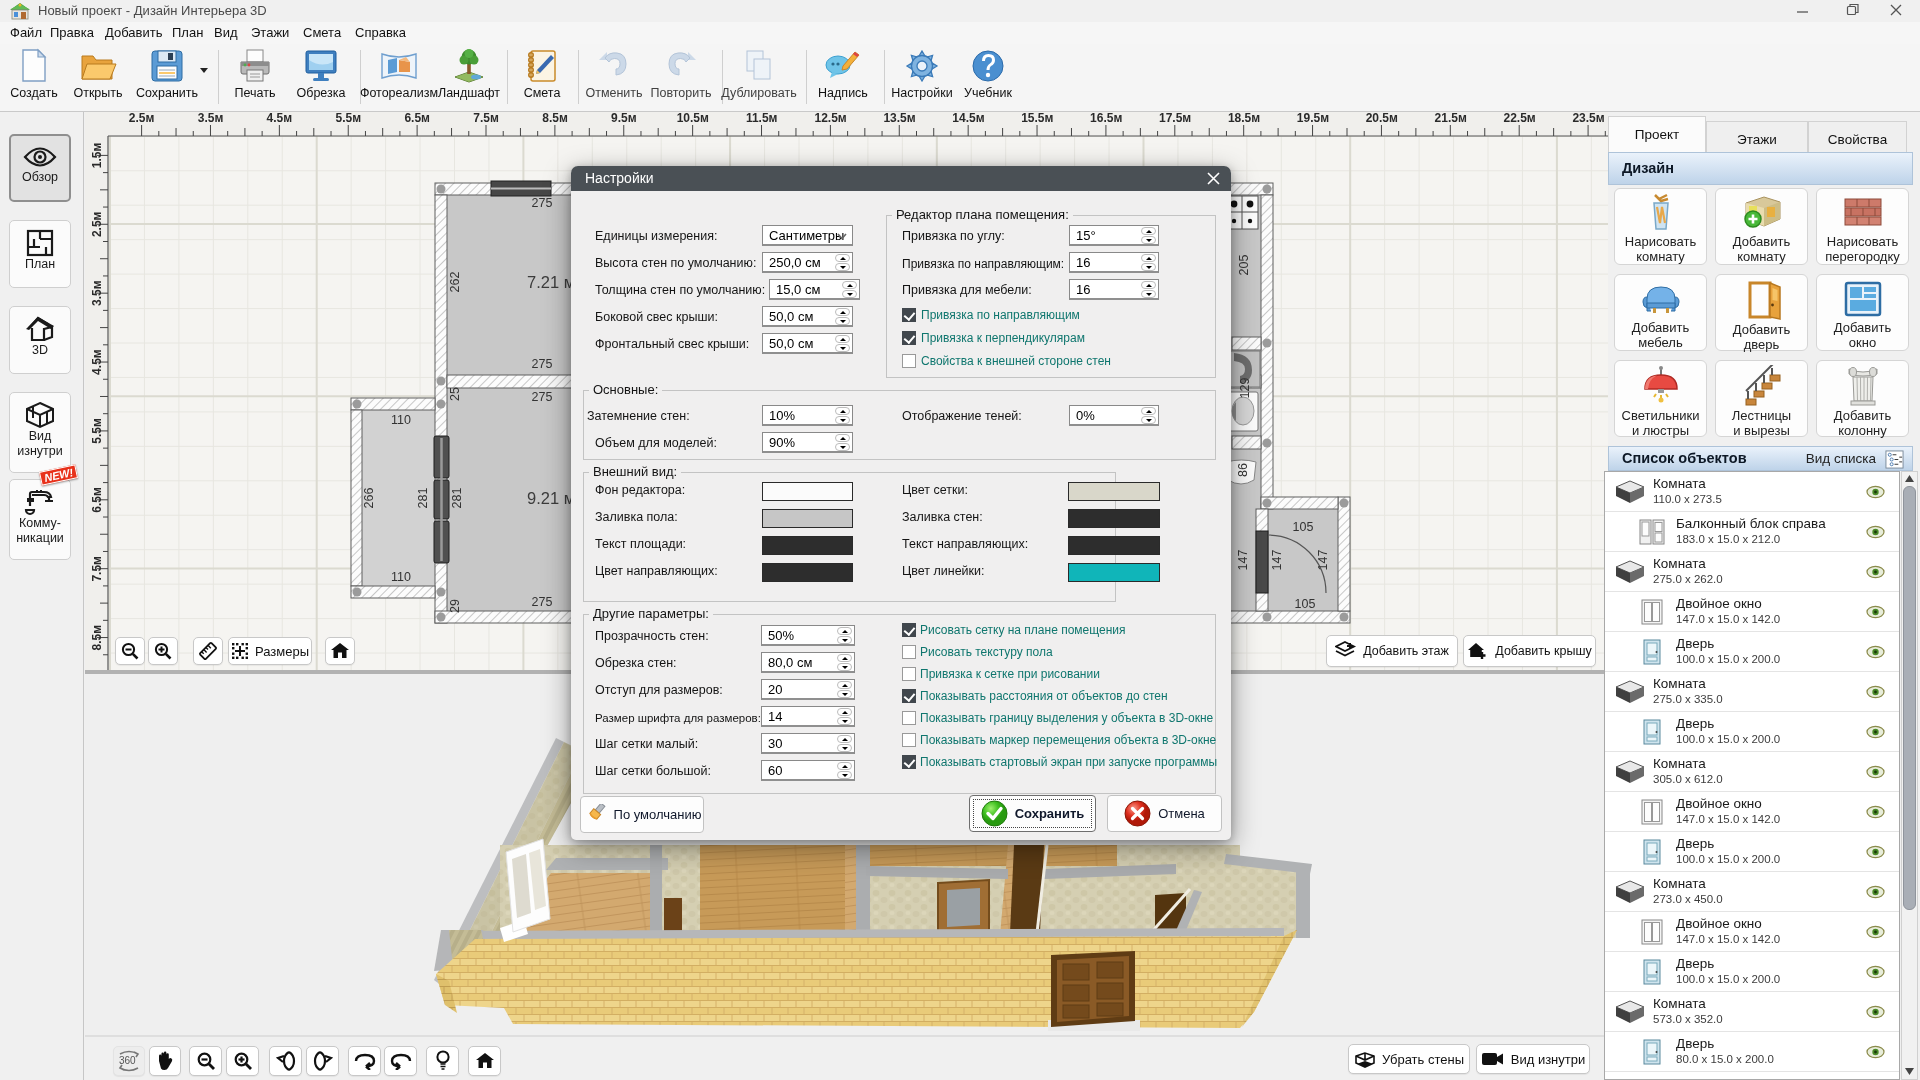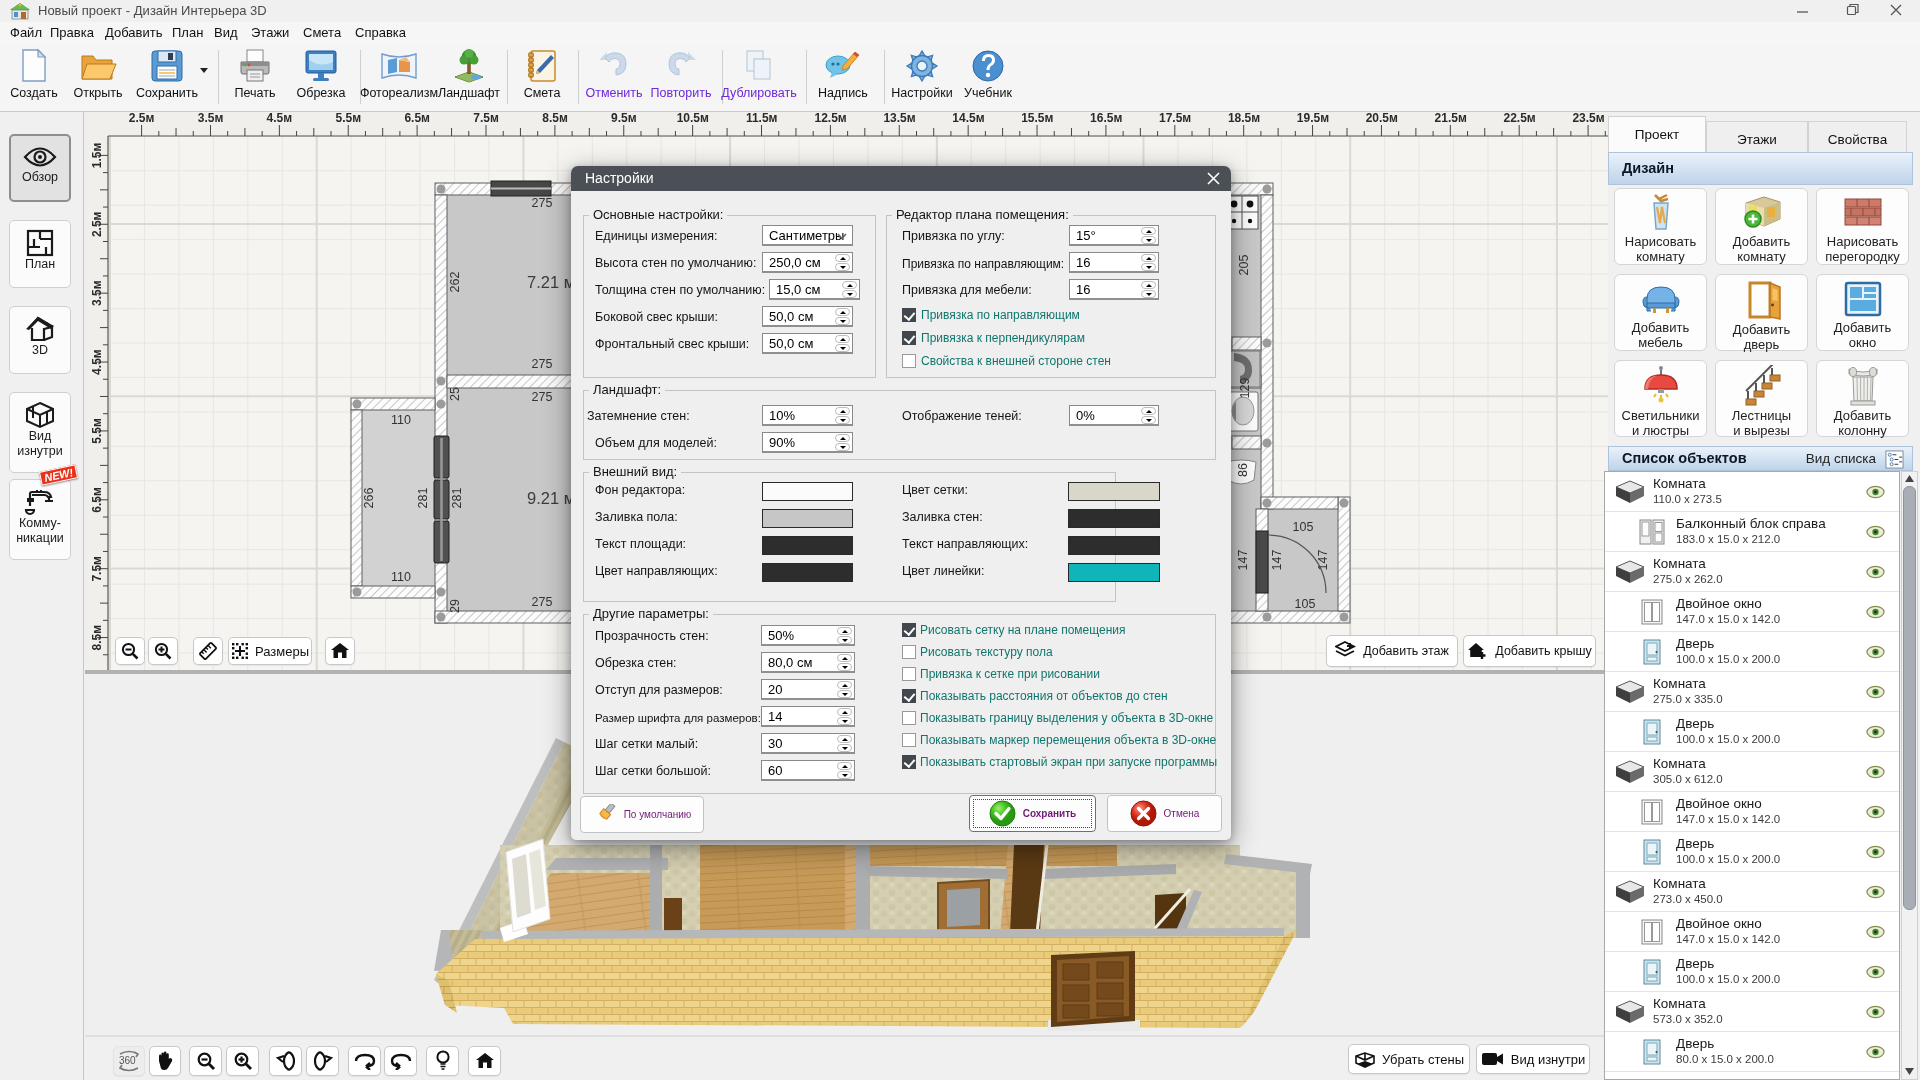"Отменить" .tbtn.dis { color: #6d28d9 -> #404040 }
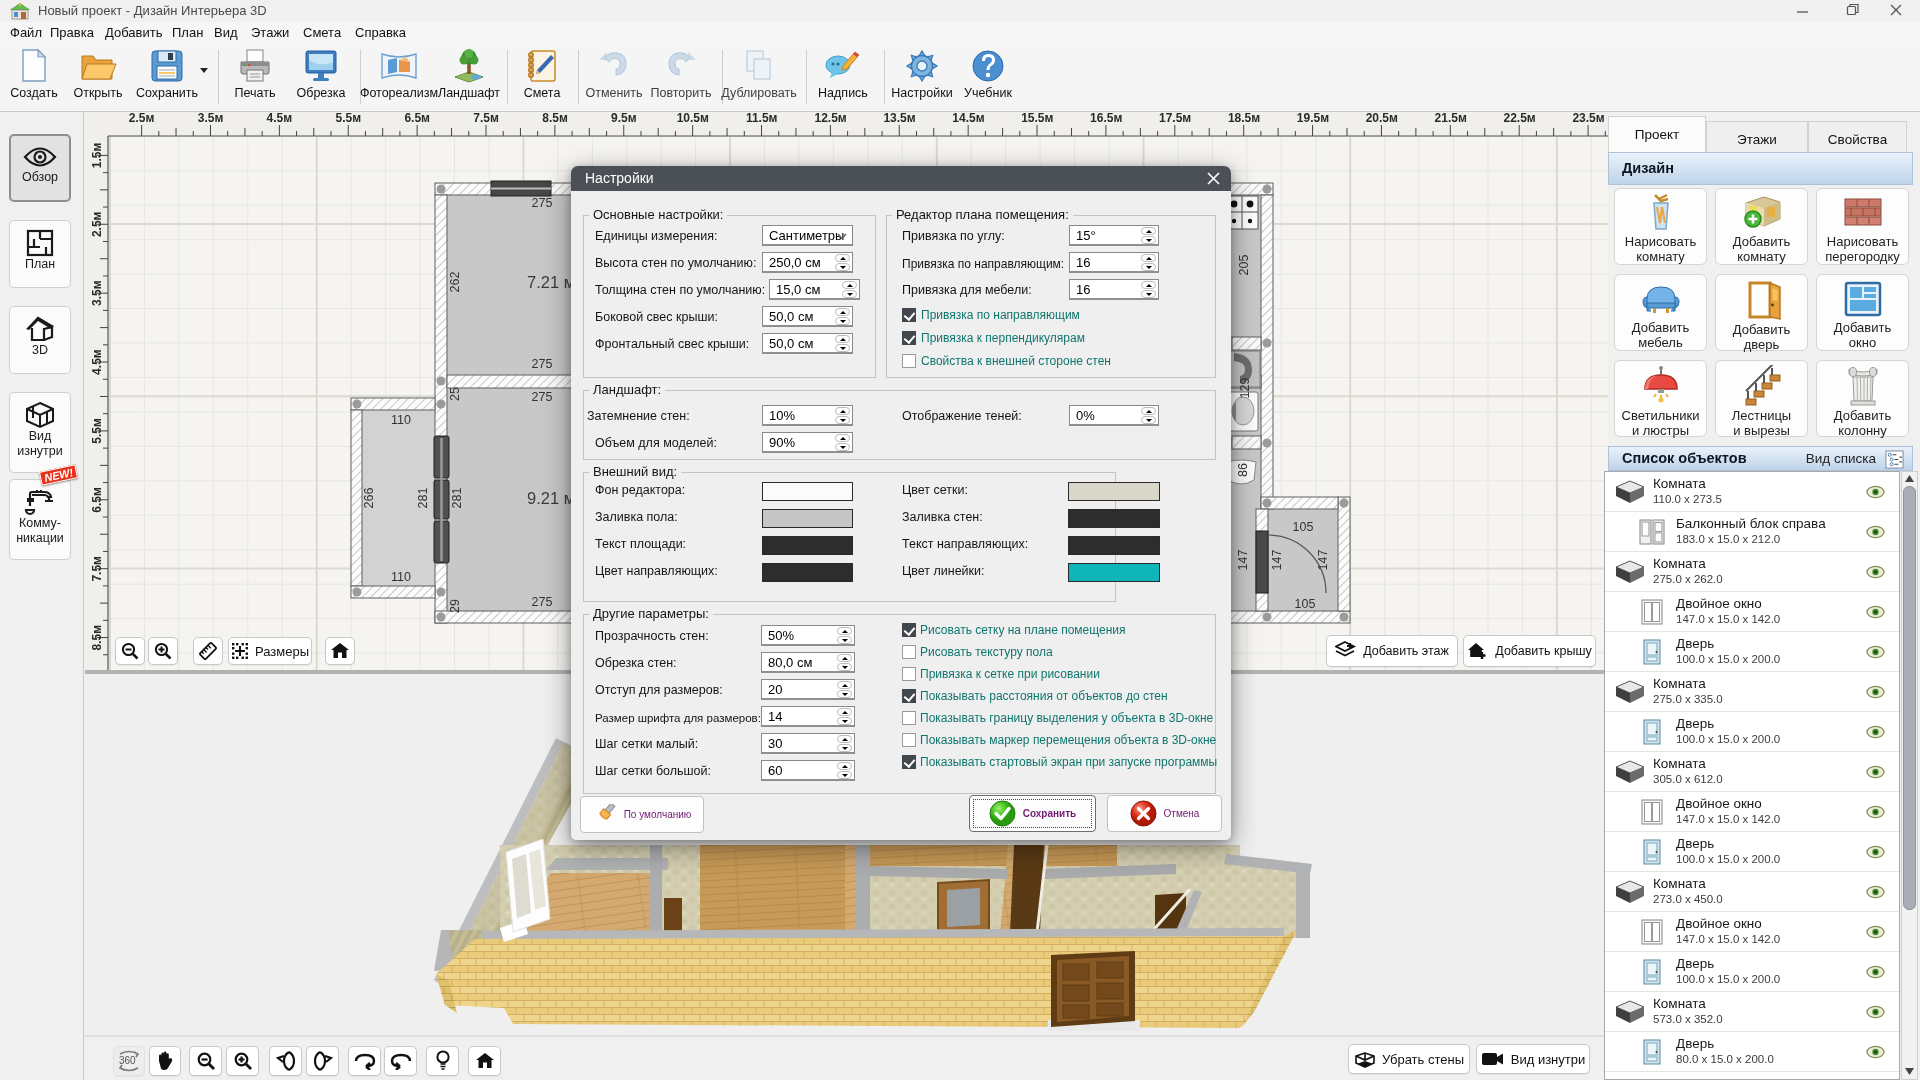"Основные настройки:" div.grp { html: <div> <span>Основные настройки:</span> </div> -> none }
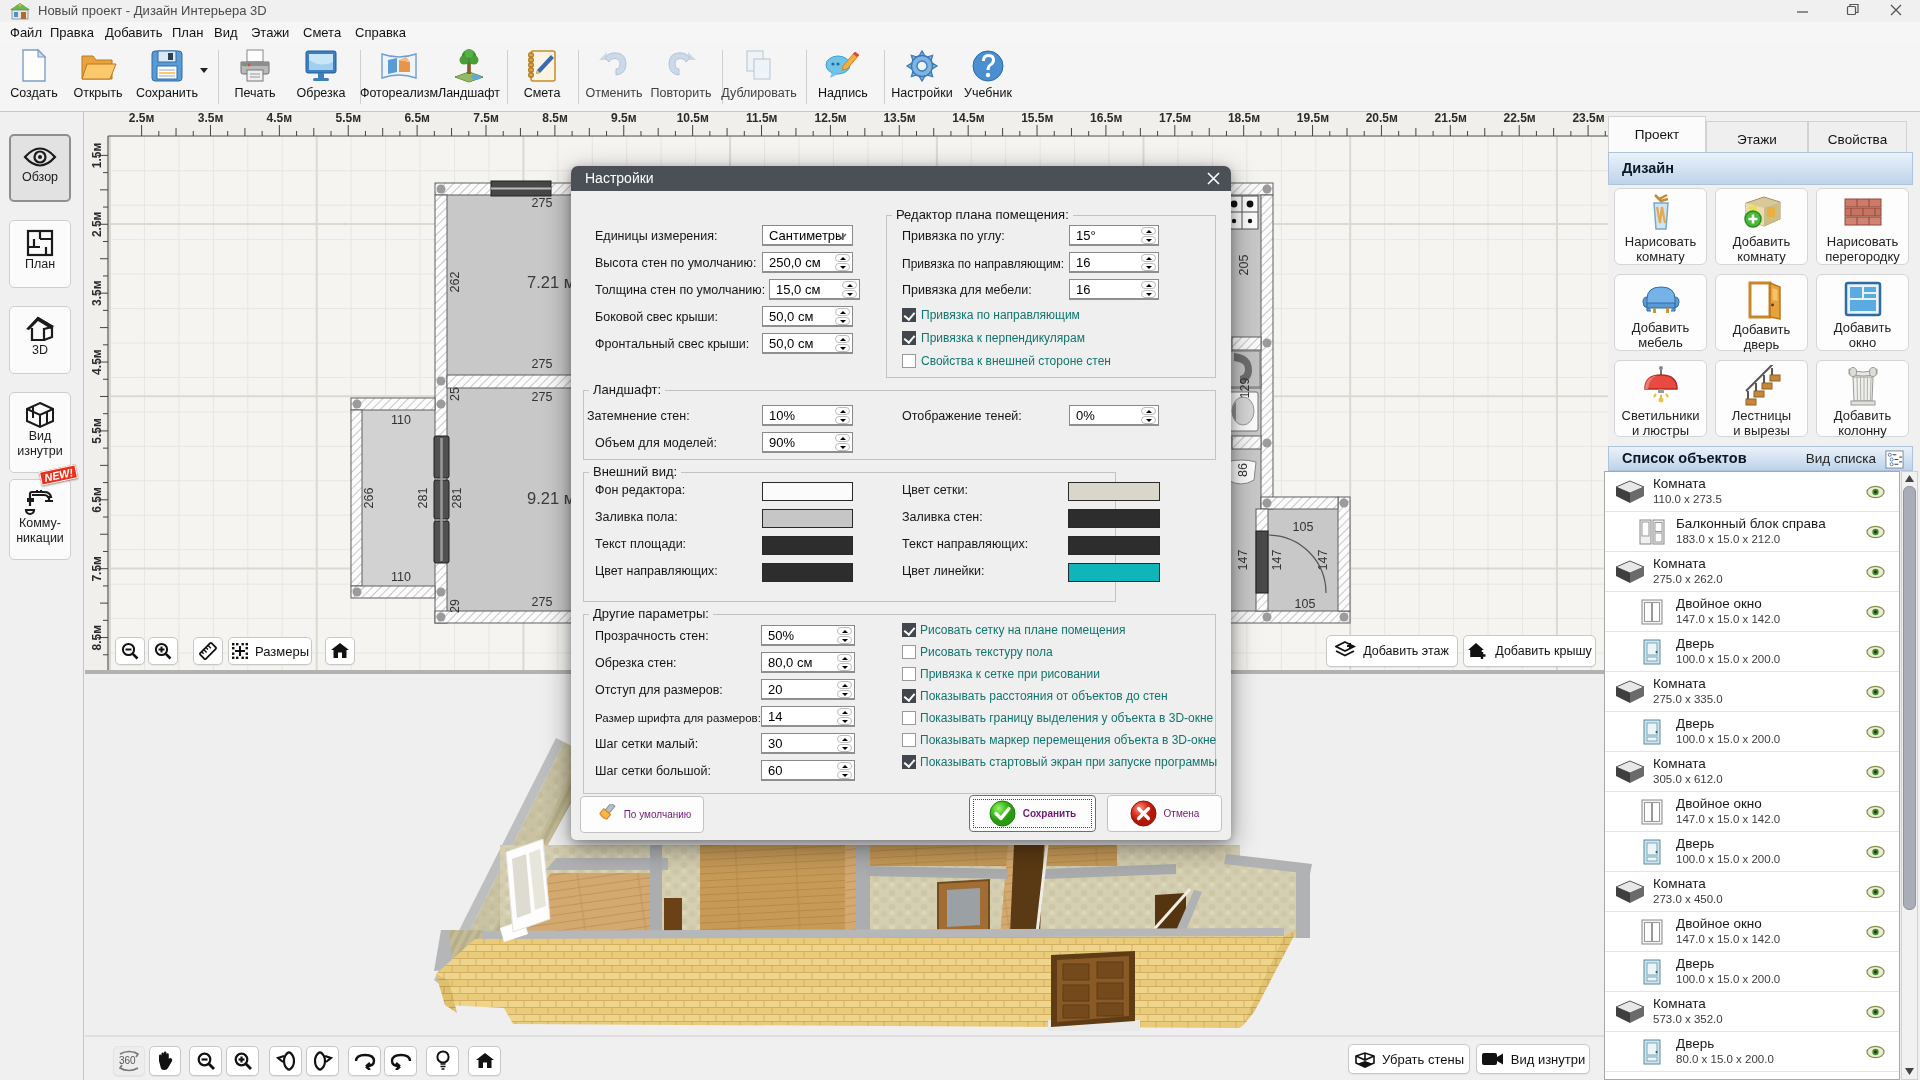"Ландшафт:" span.glbl { text: Ландшафт -> Основные }
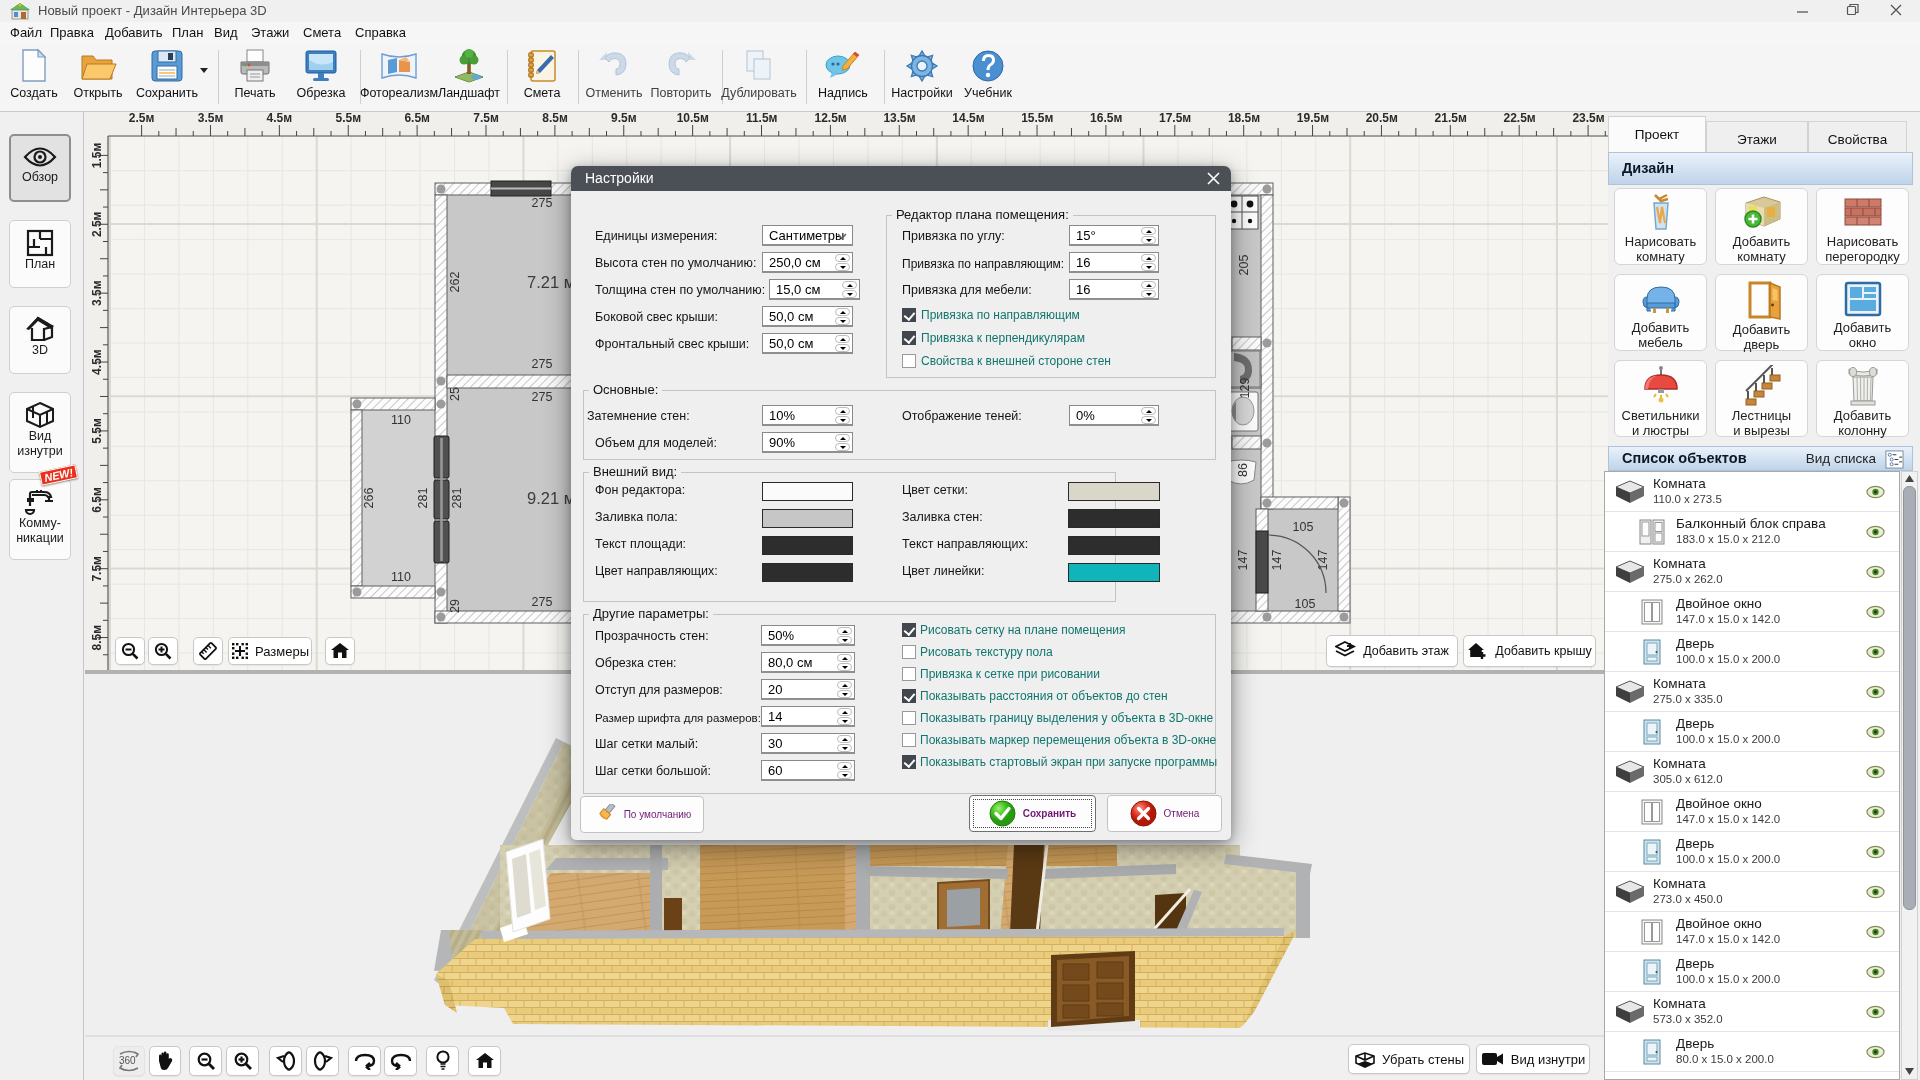"По умолчанию" .dbbtn { color: #701a75 -> #0f172a; font-size: 10px -> 13px }
